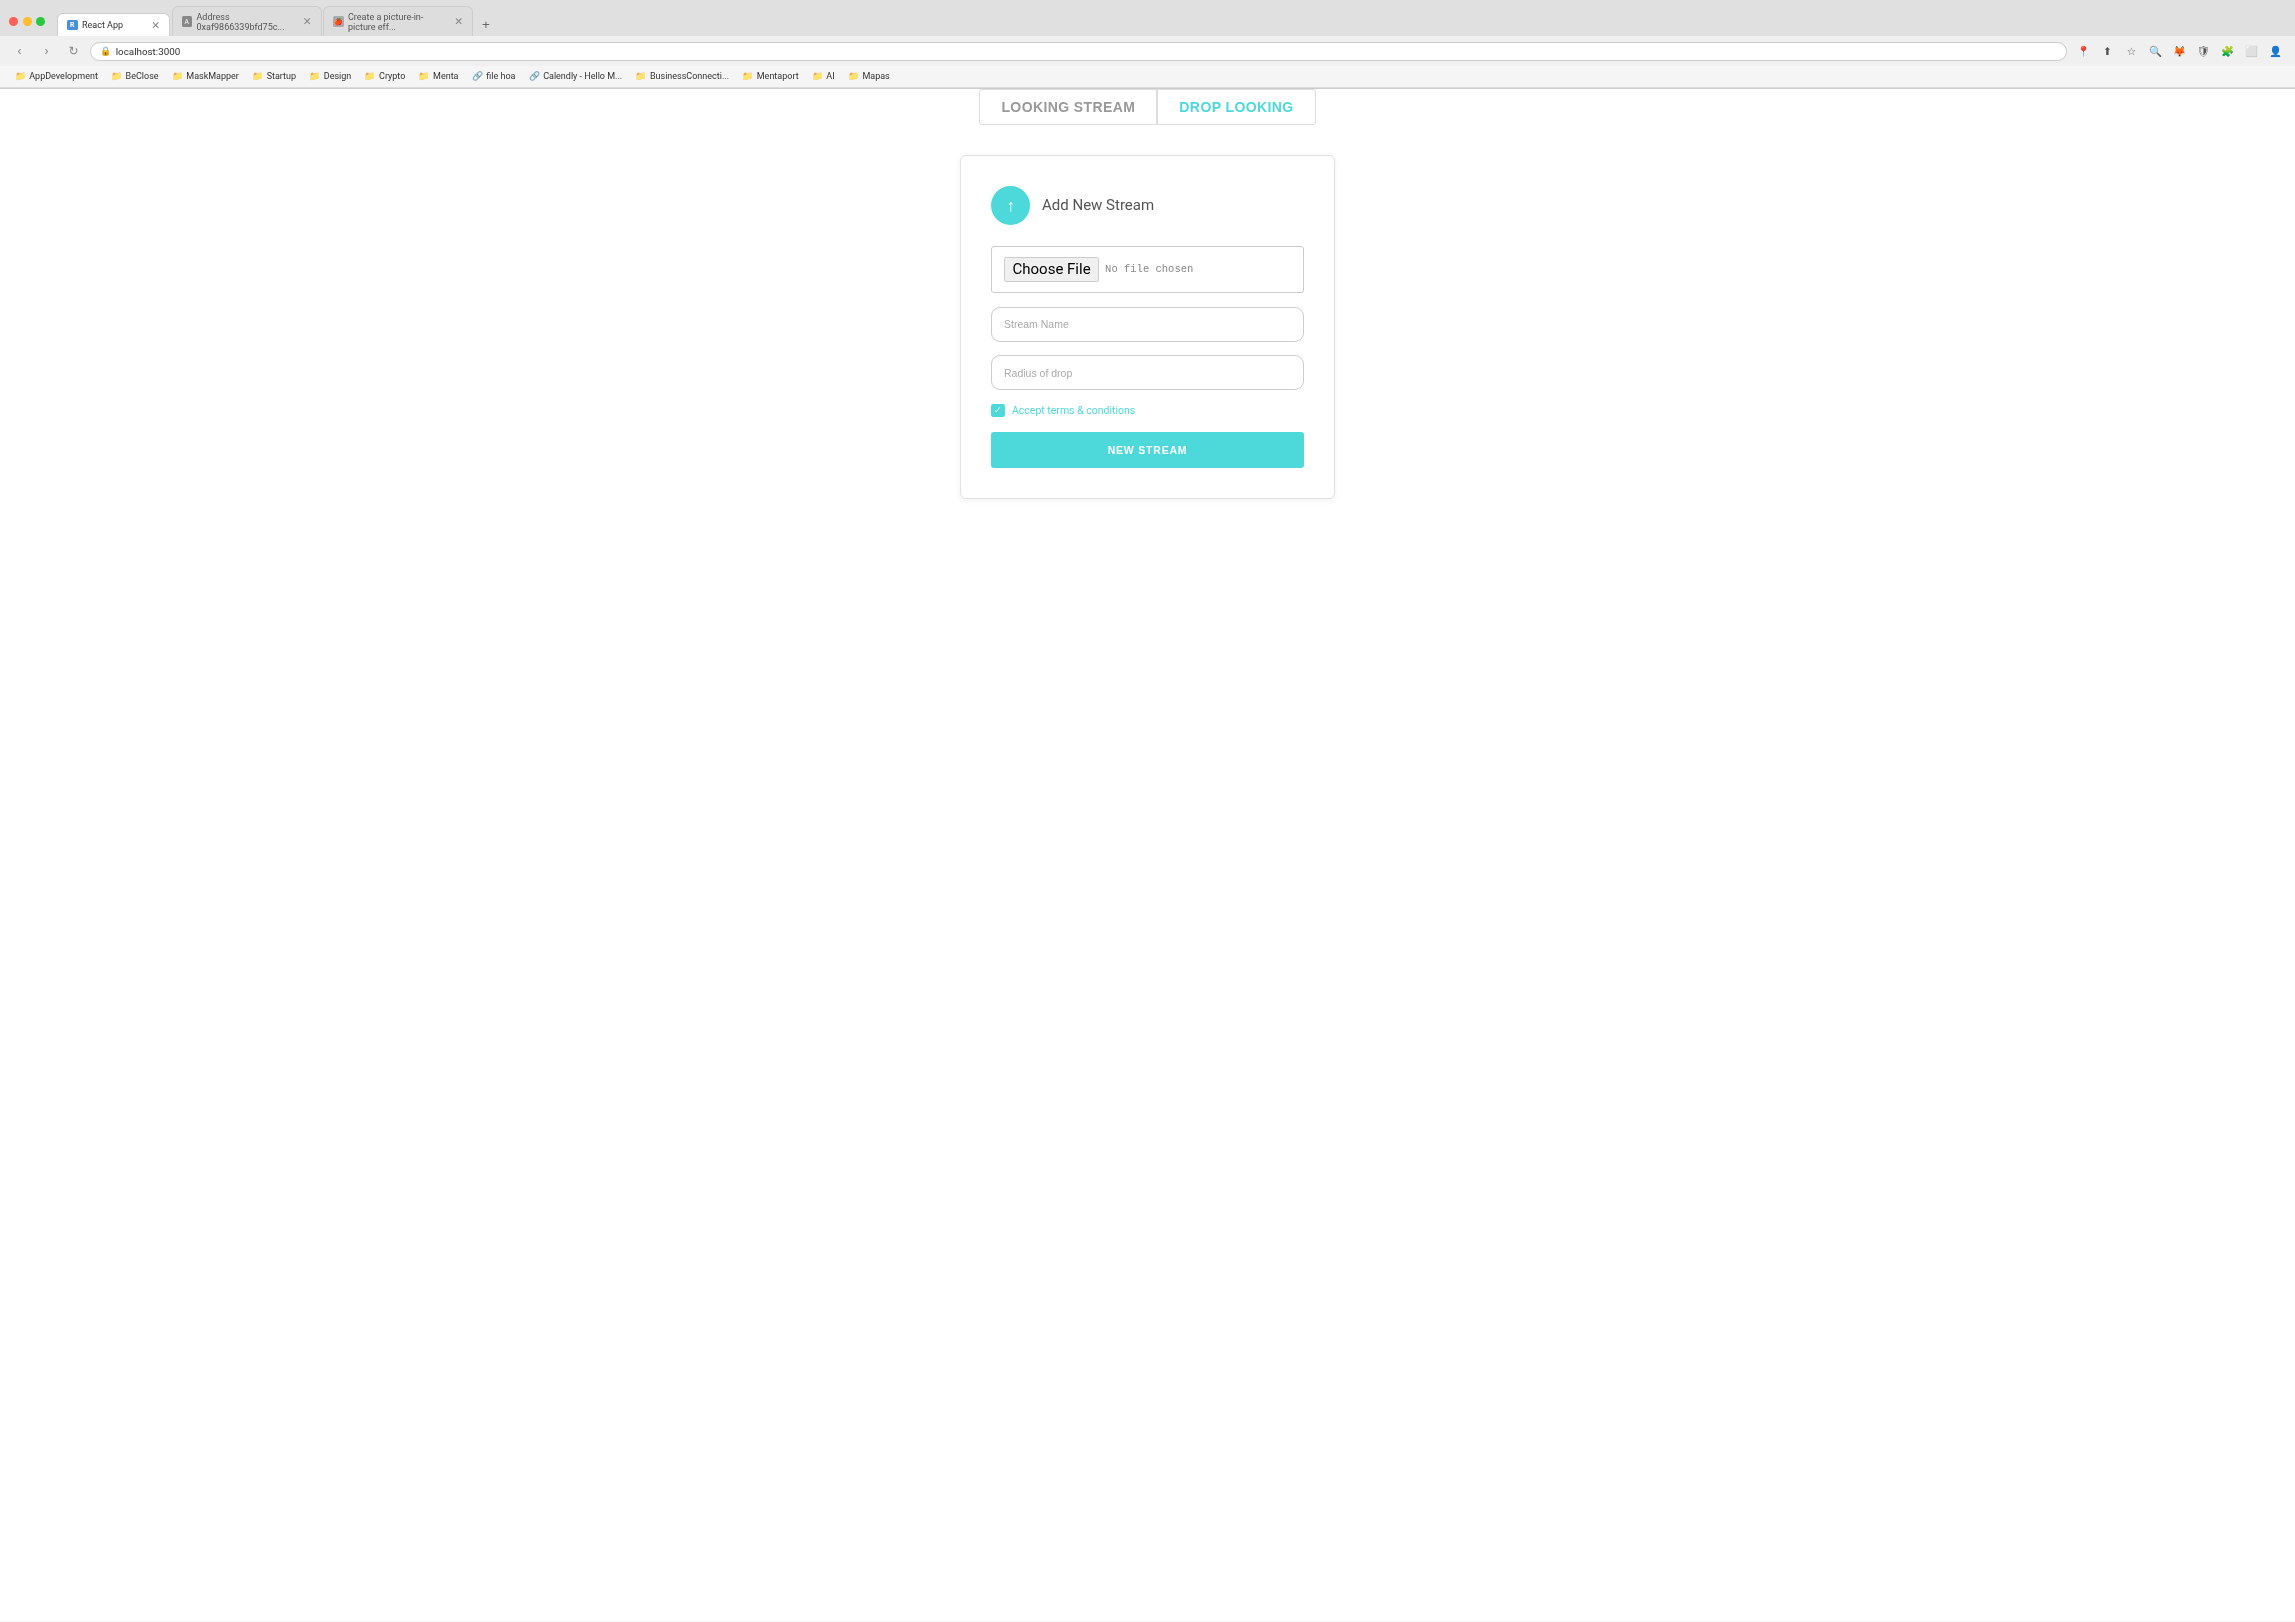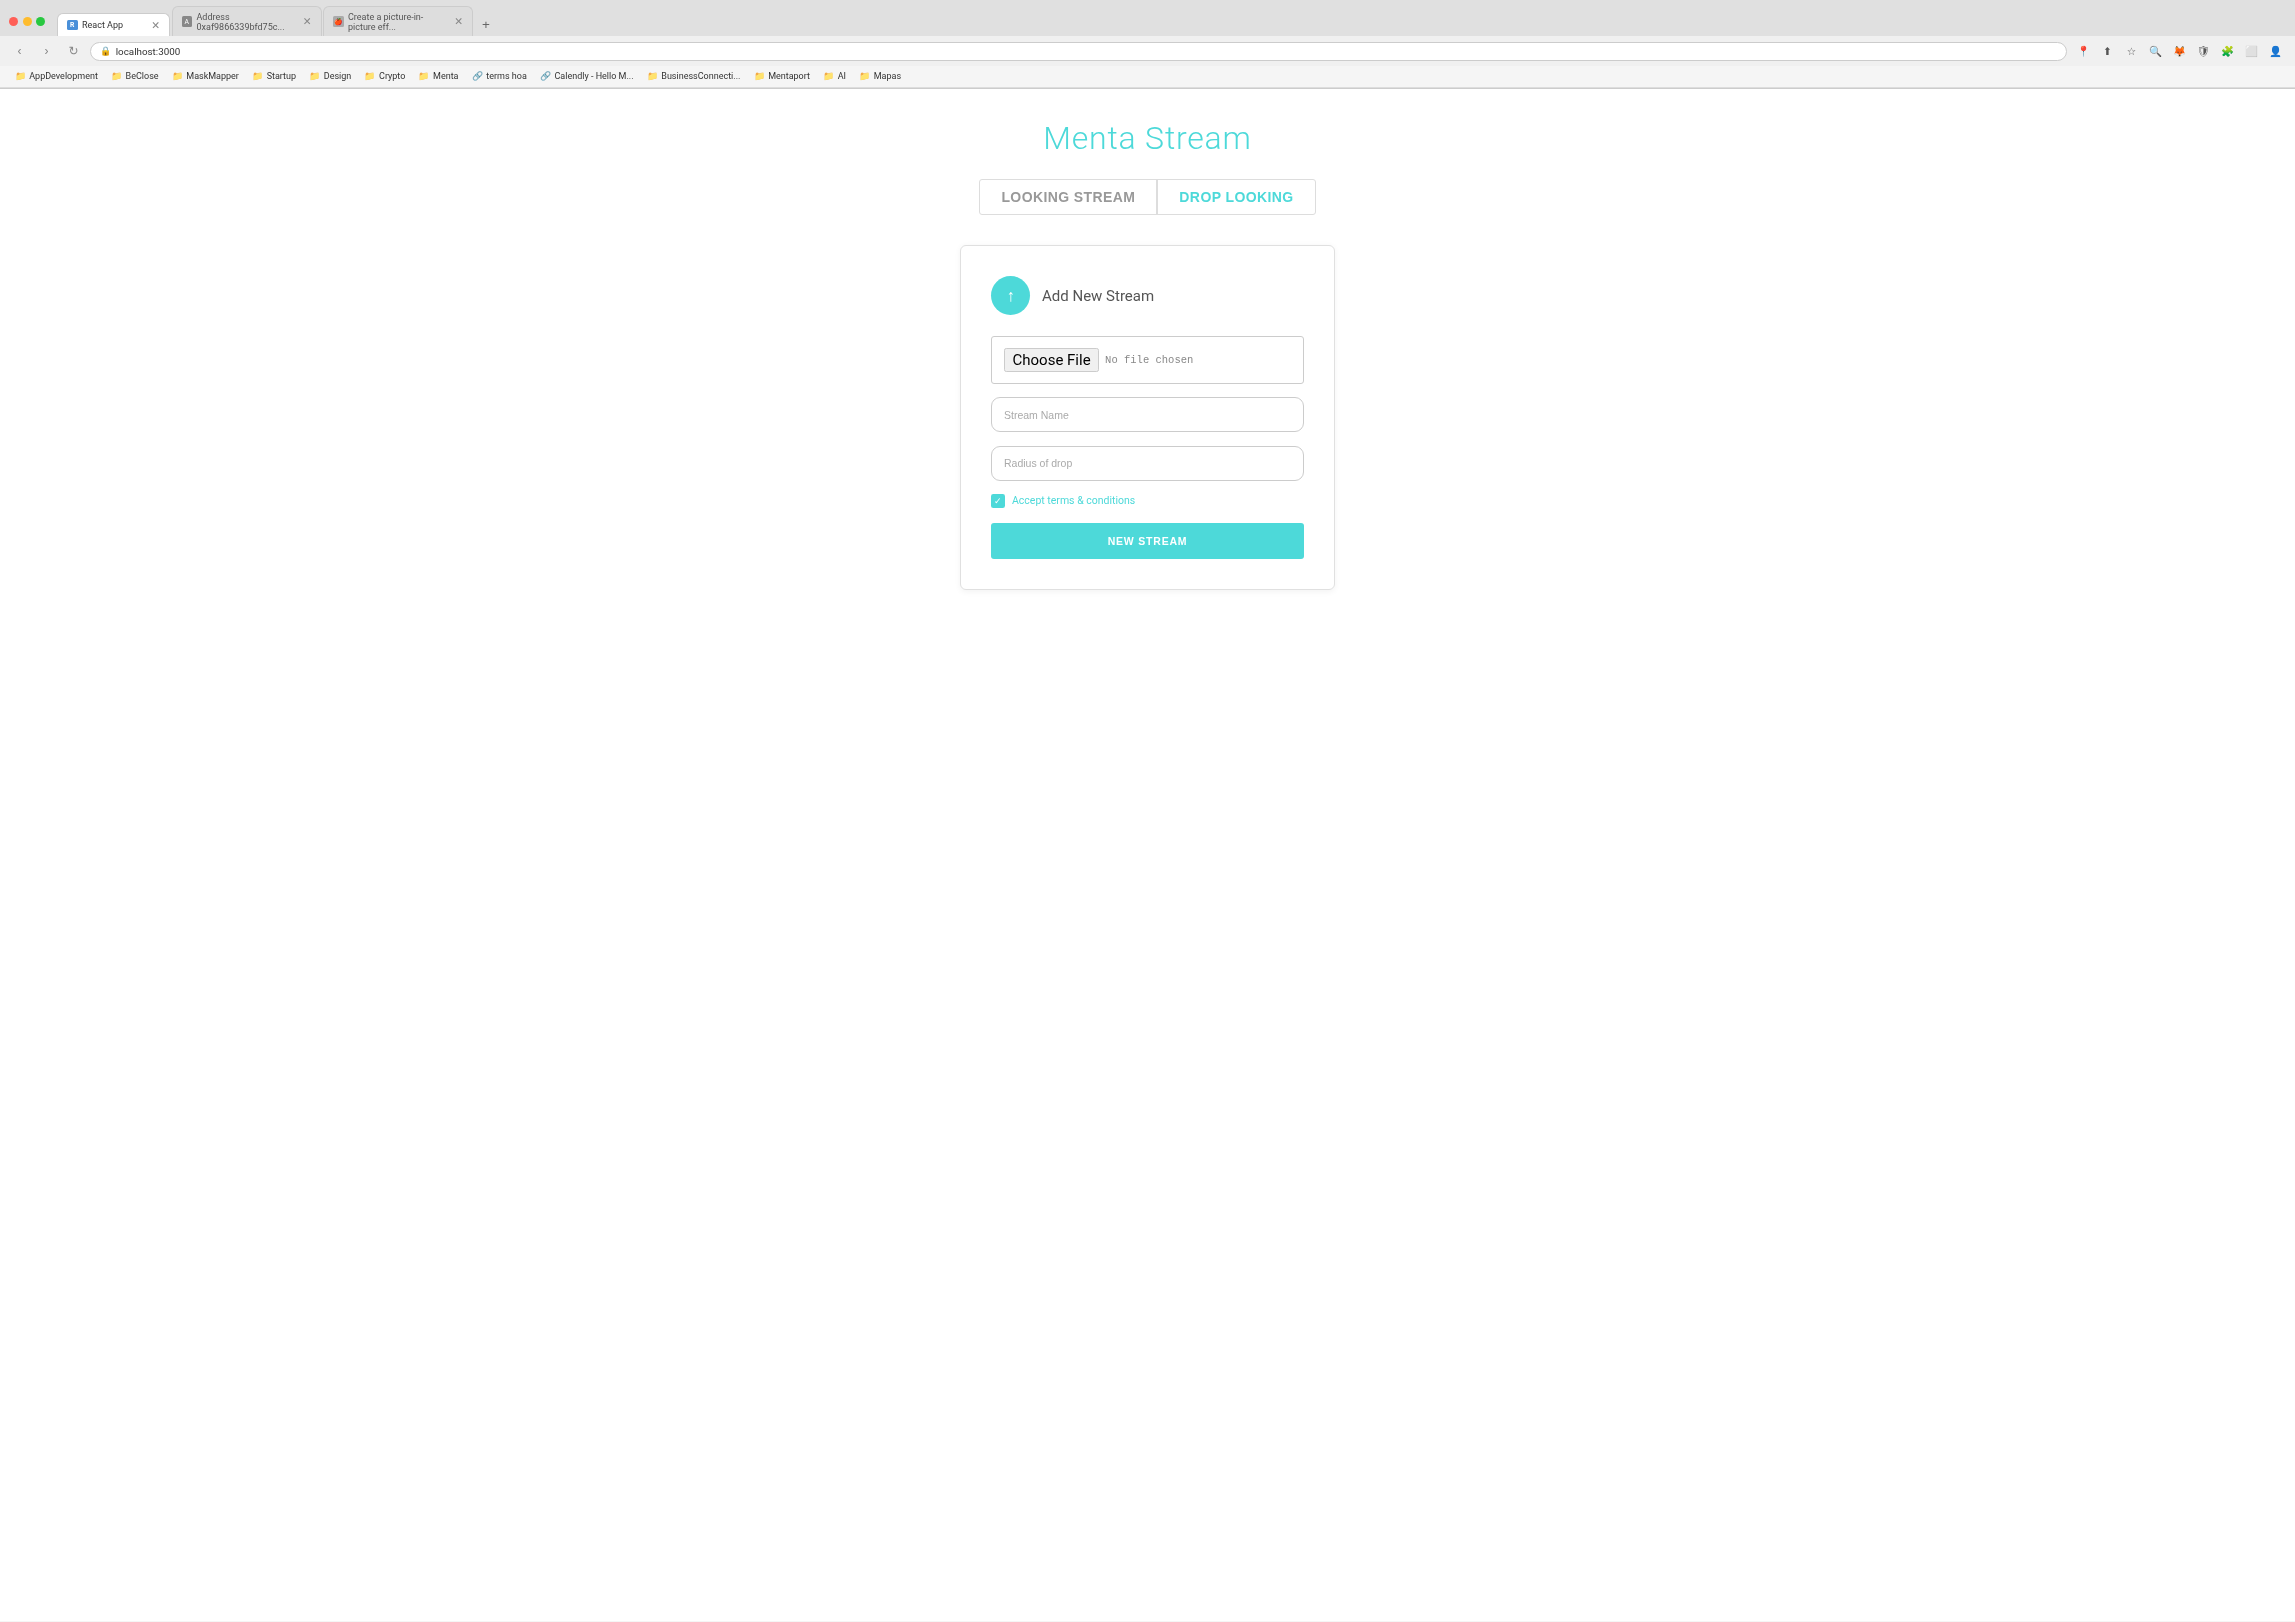"terms hoa" span { text: terms -> file }
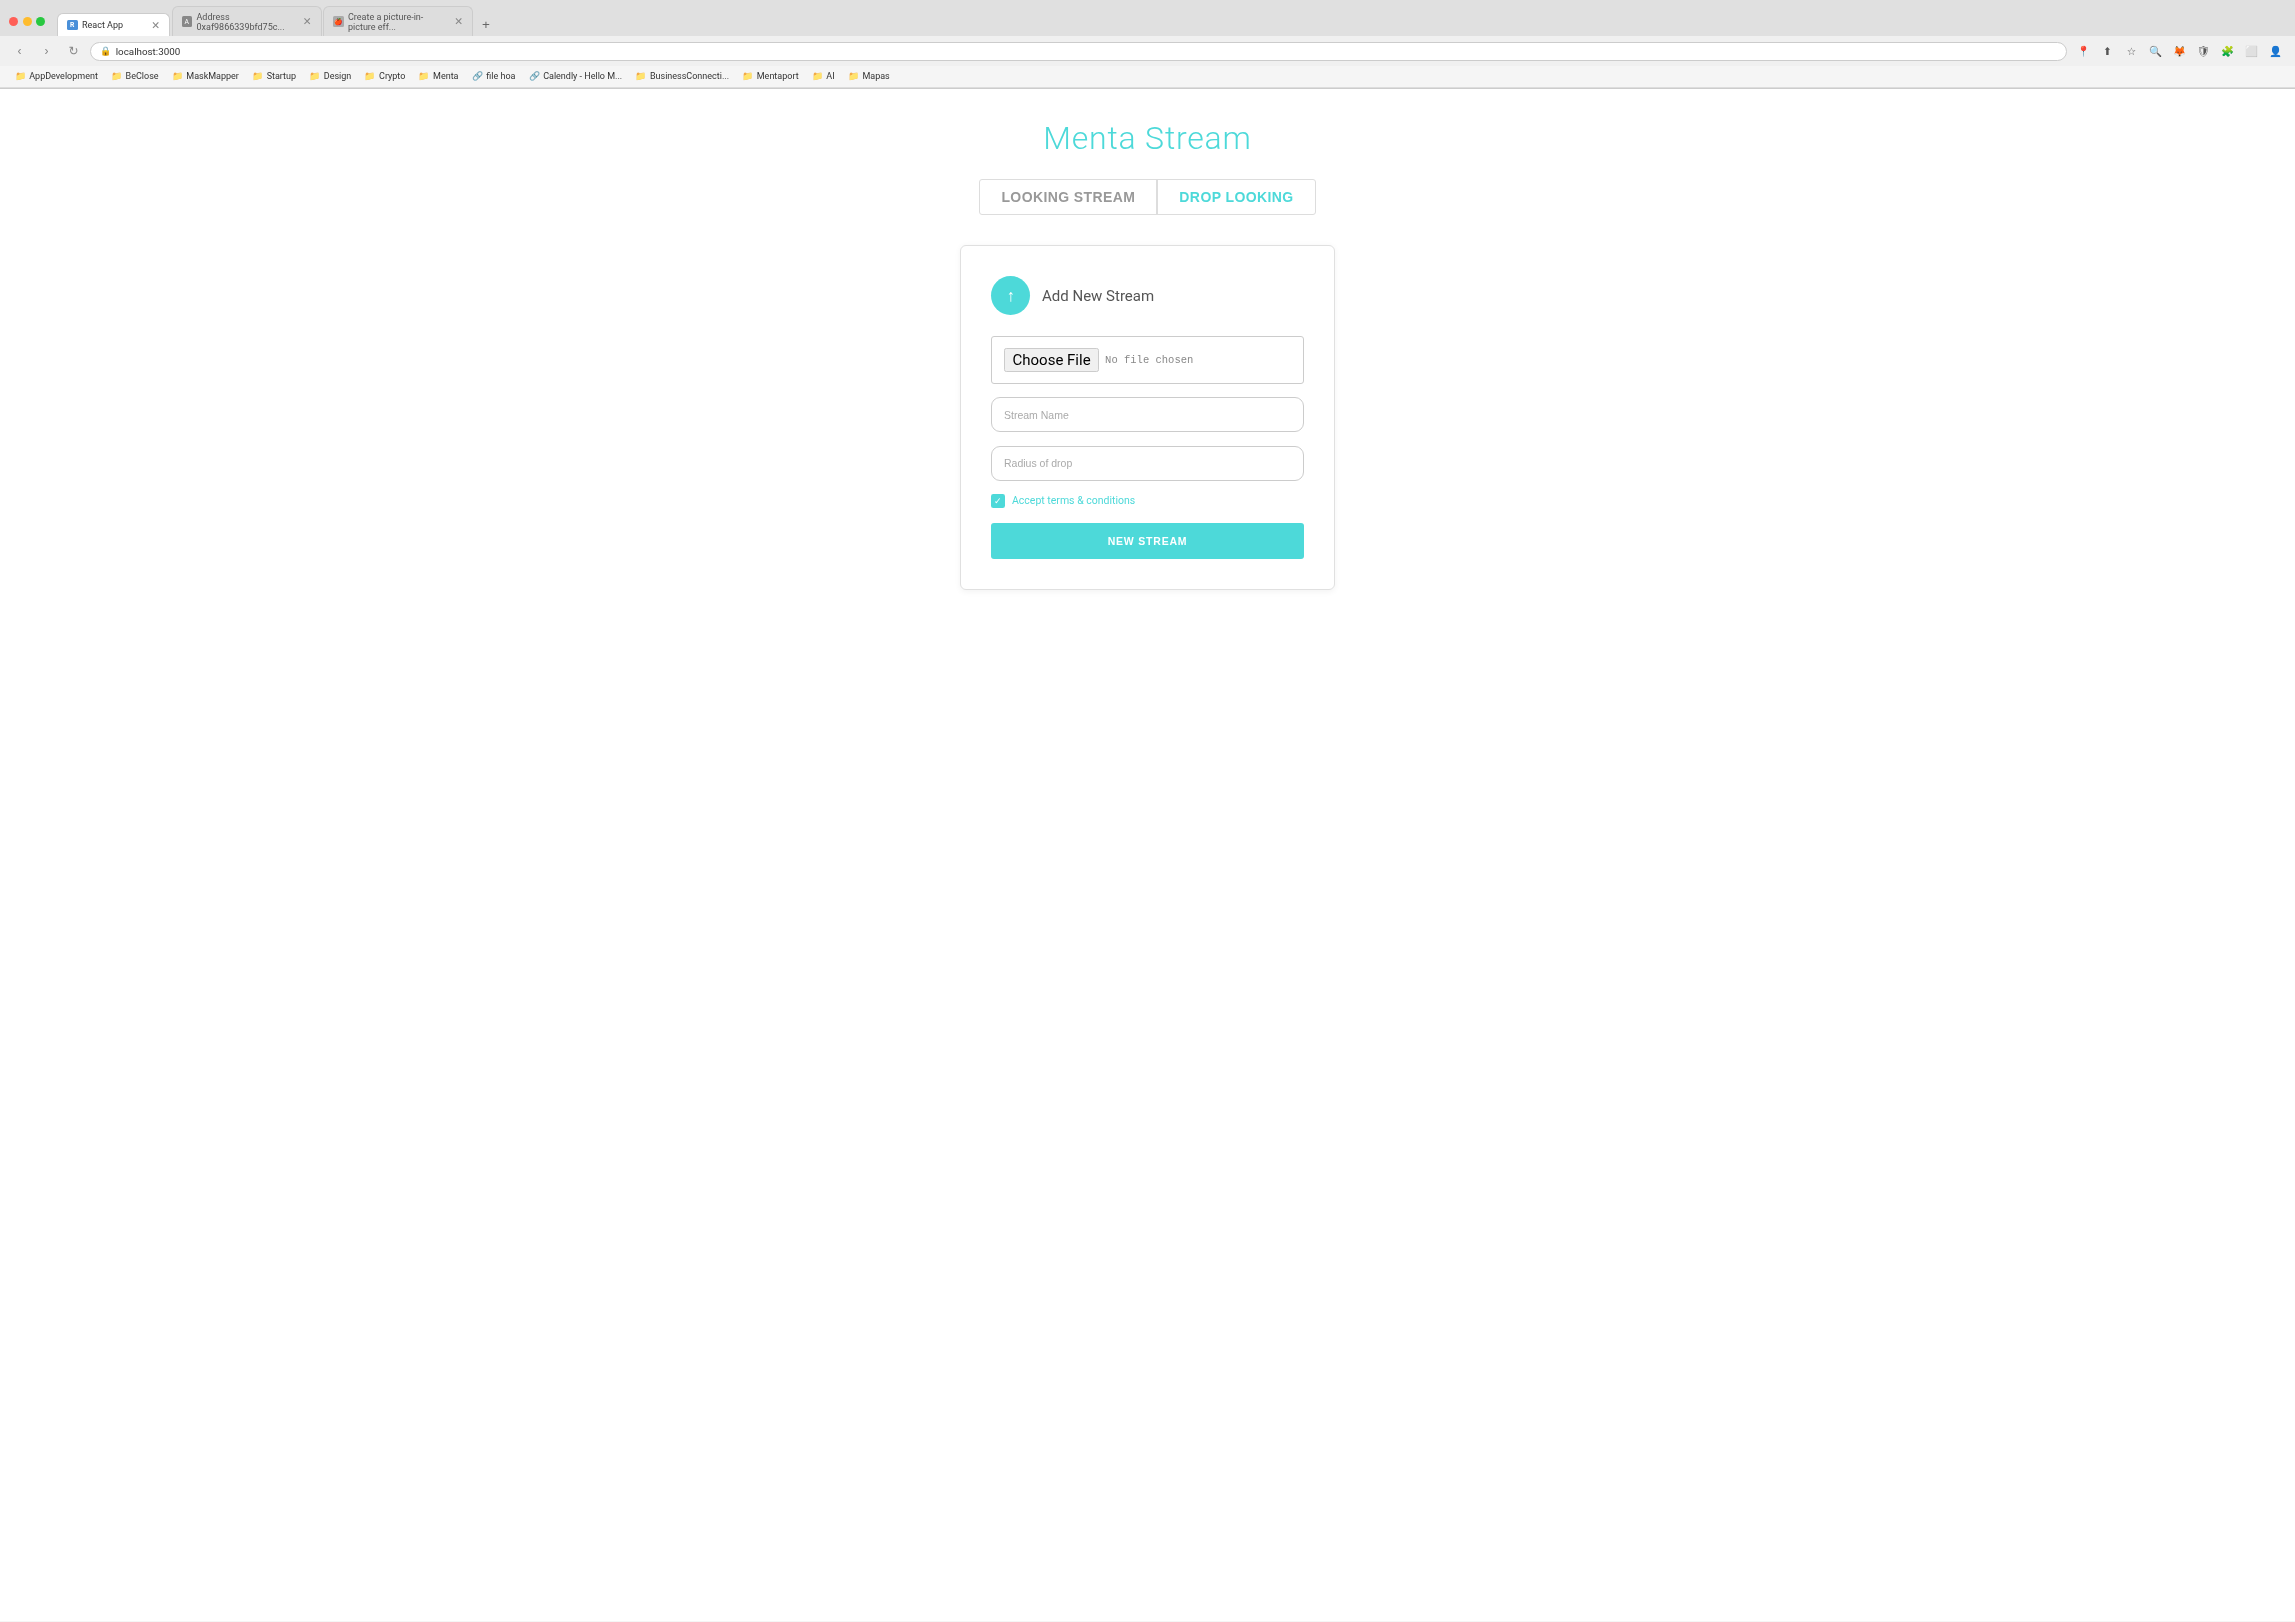"Menta Stream" h1.page-title { html: <h1>Menta Stream</h1> -> none }
